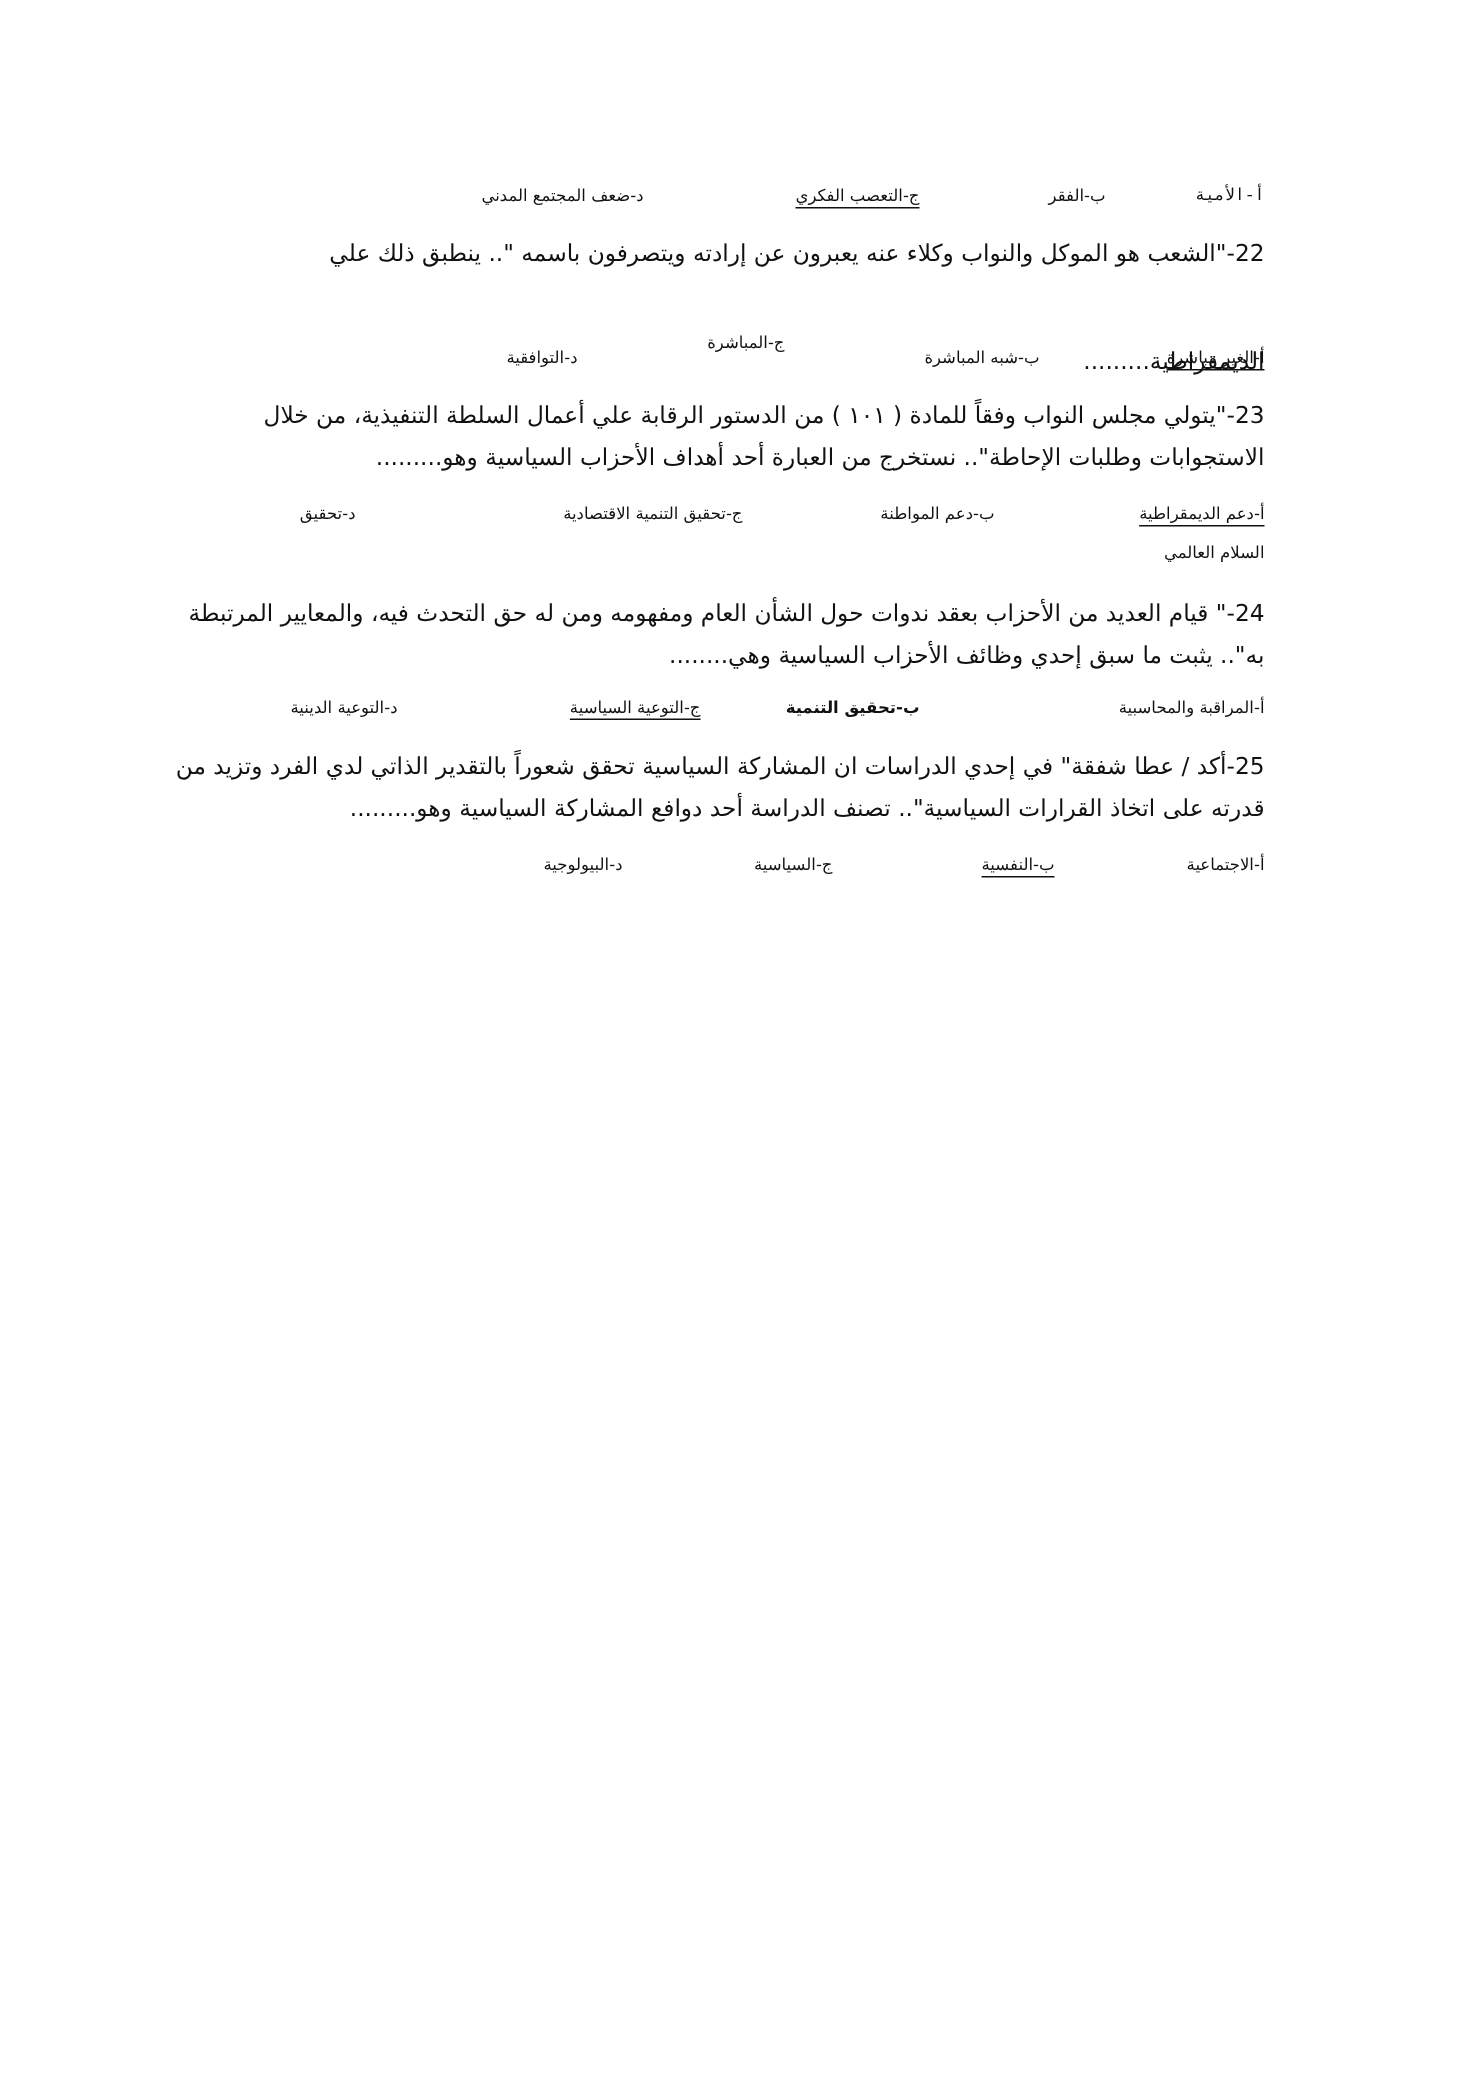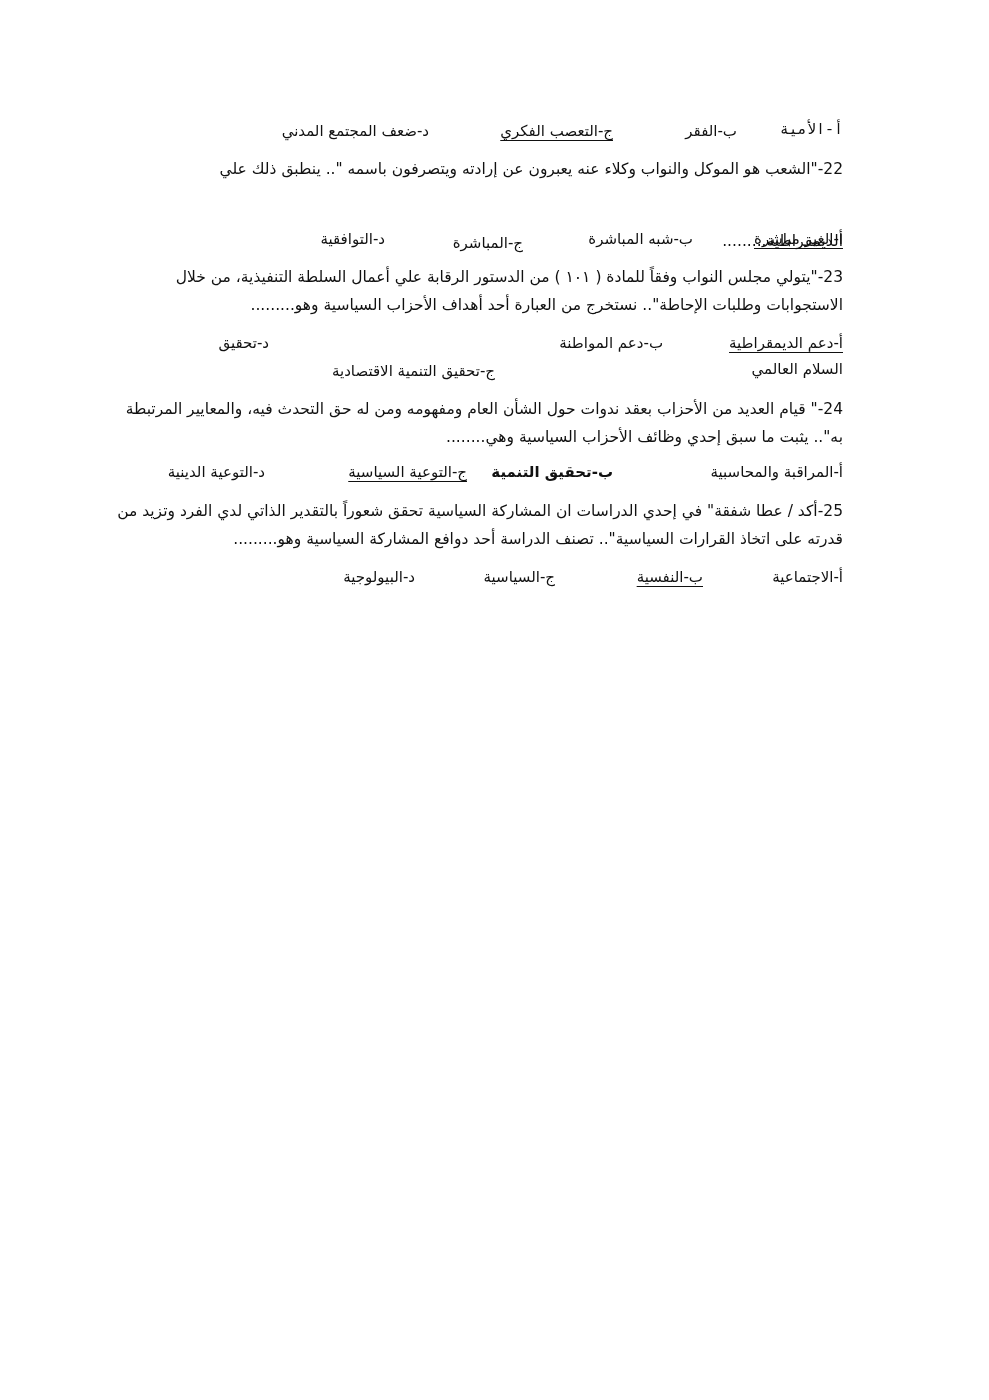"د-ضعف المجتمع المدني" .opt { font-size: 15px -> 11px }
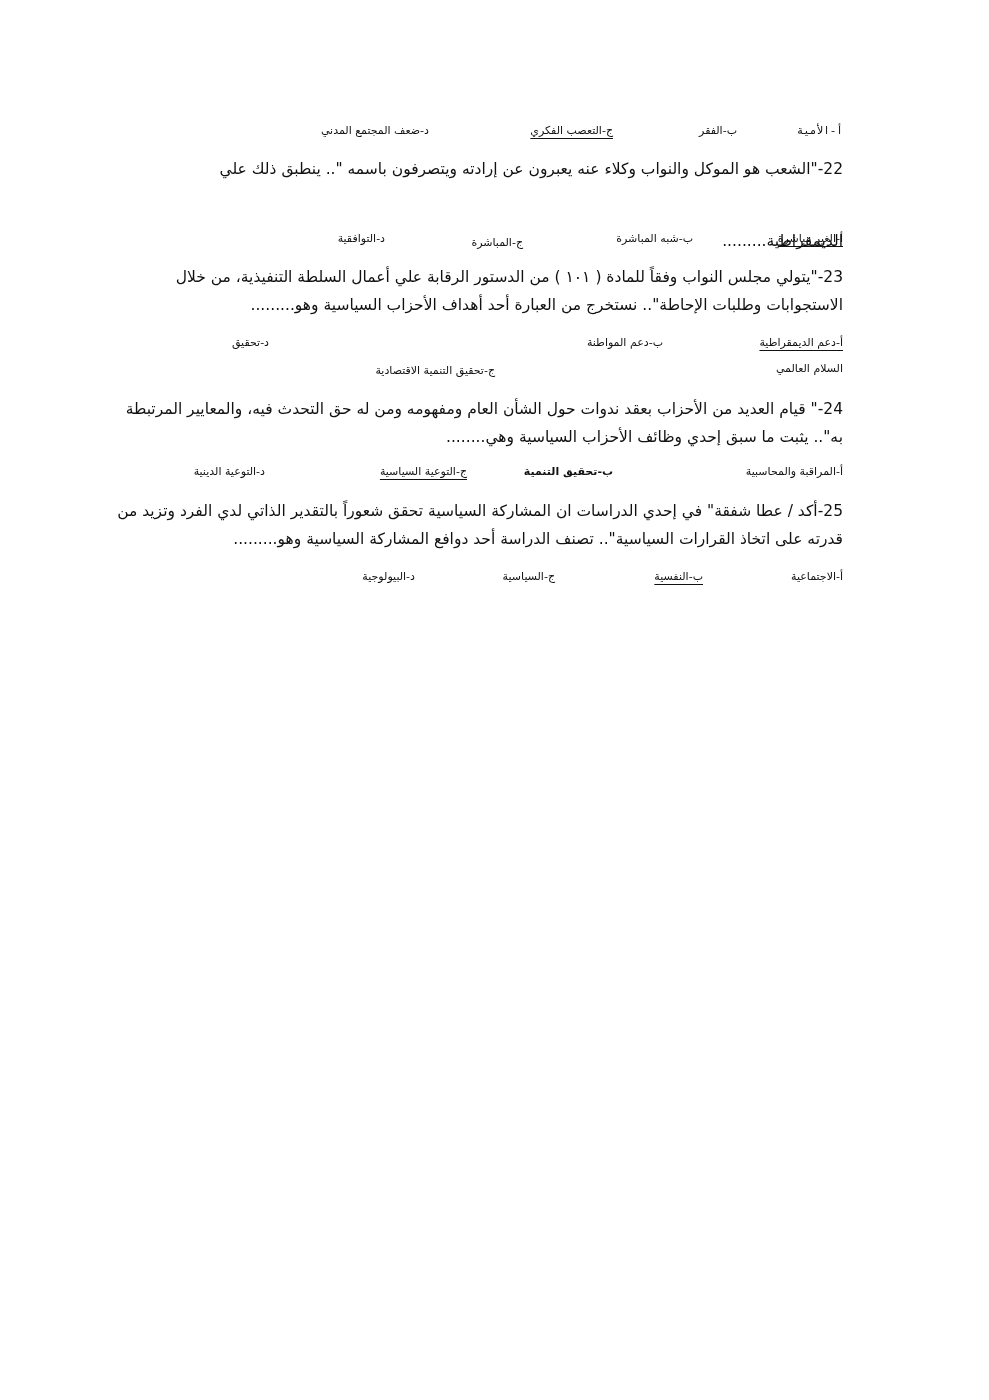"ج-المباشرة" span.opt { top: 230px -> 216px }
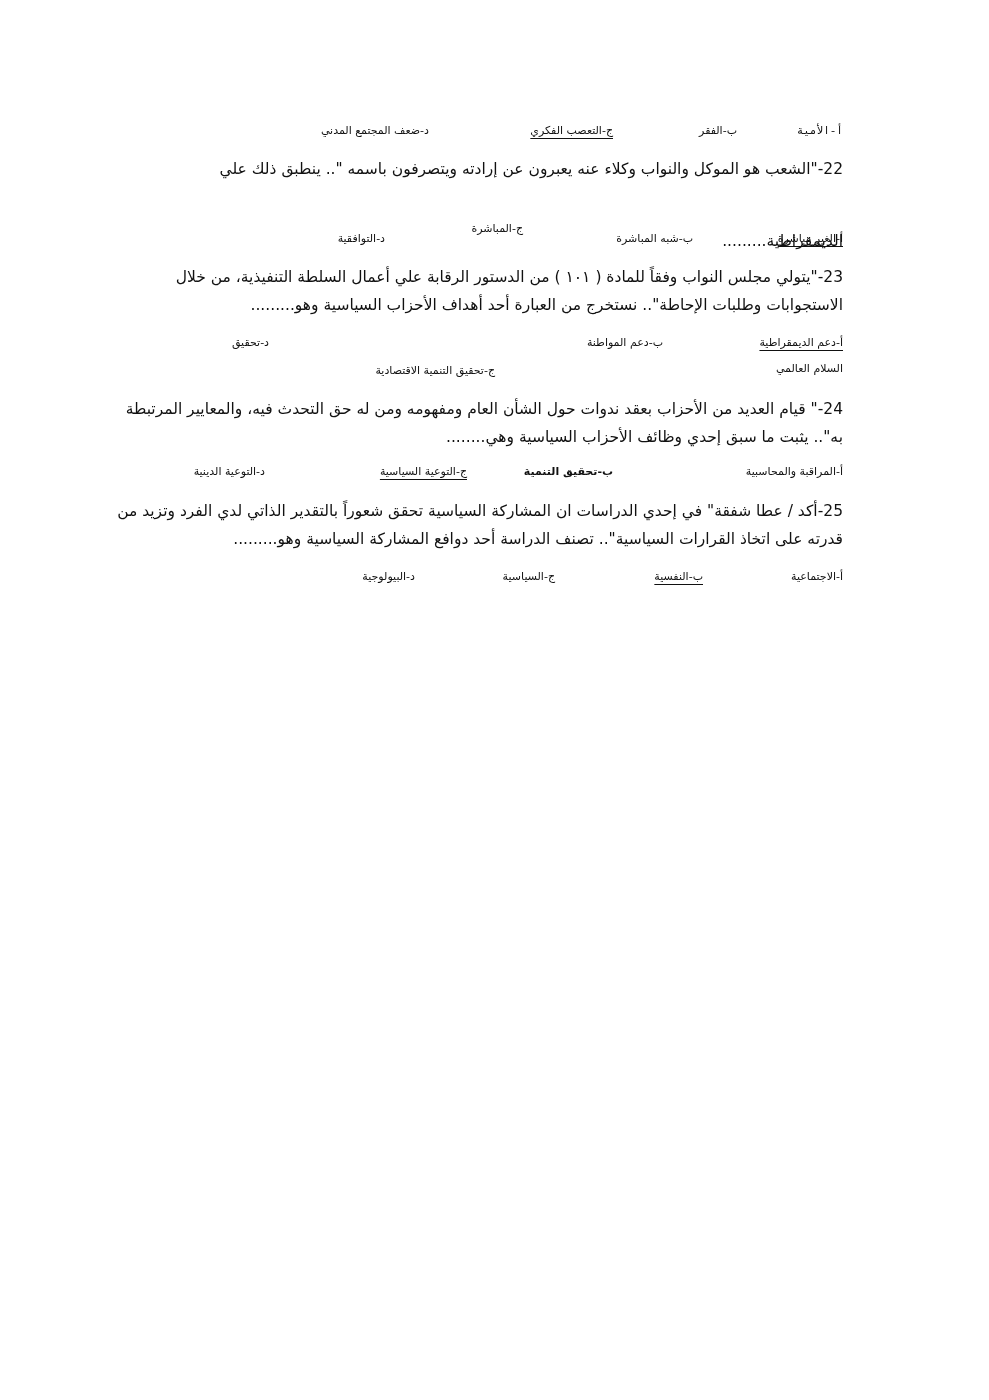"د-تحقيق" span.opt { right: 720px -> 752px }
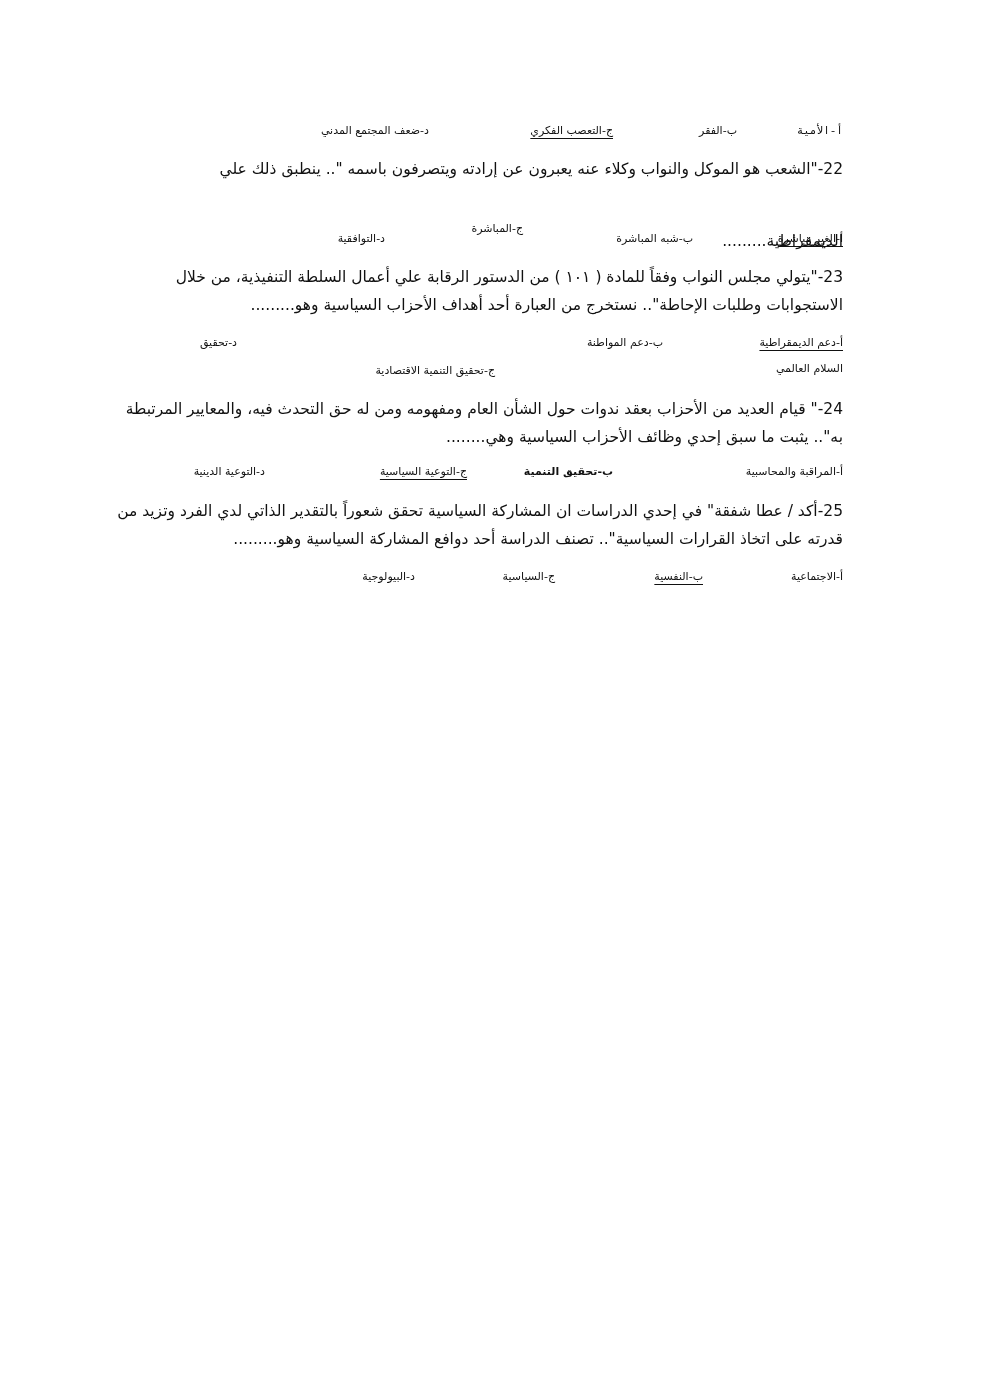"ج-تحقيق التنمية الاقتصادية" span.opt { margin-top: 28px -> none }
